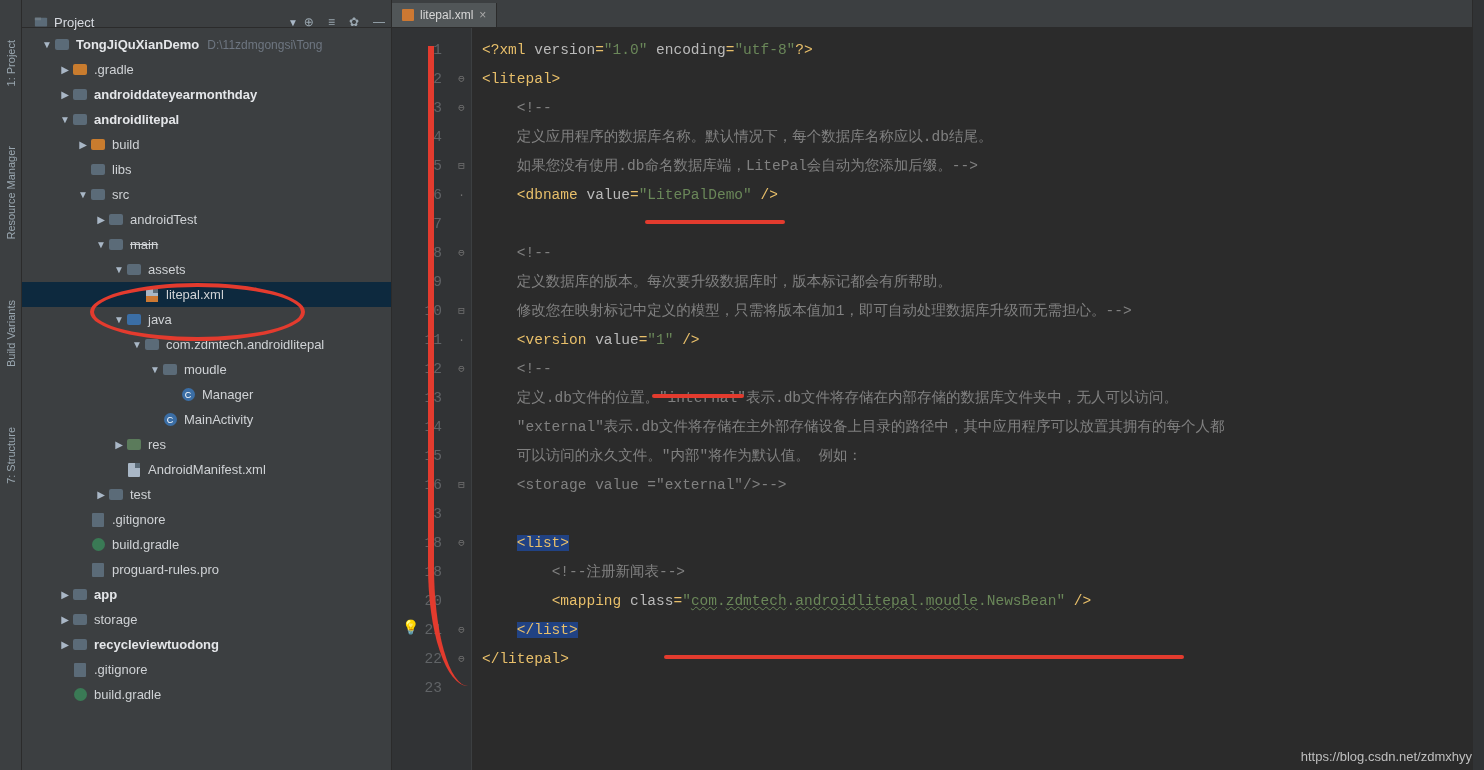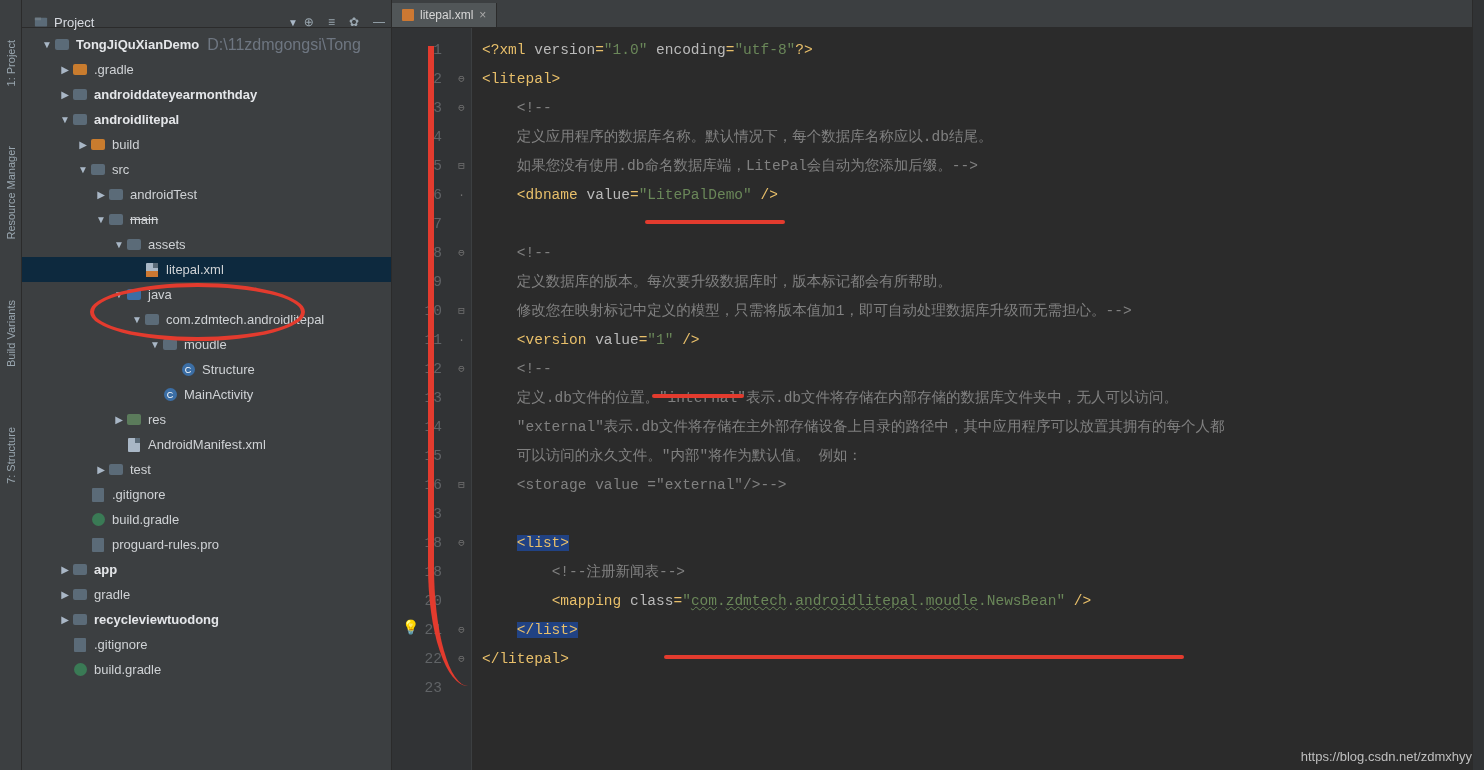"D:\11zdmgongsi\Tong" .path-hint { font-size: 16px -> 12px }
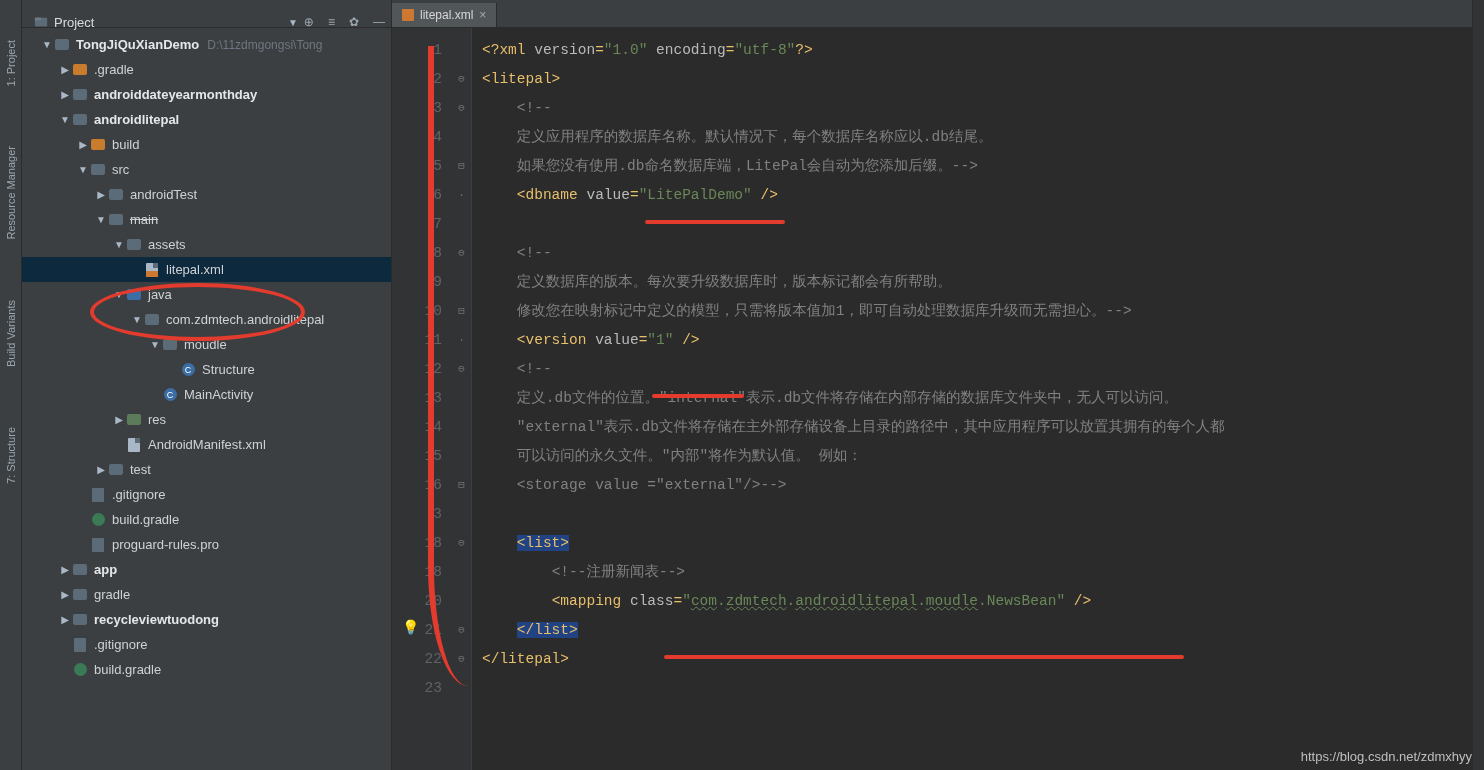"libs" div.tree-row { html: none -> <div> <span></span> <span></span> <span> <span></span> </span> <span>libs</span> </div> }
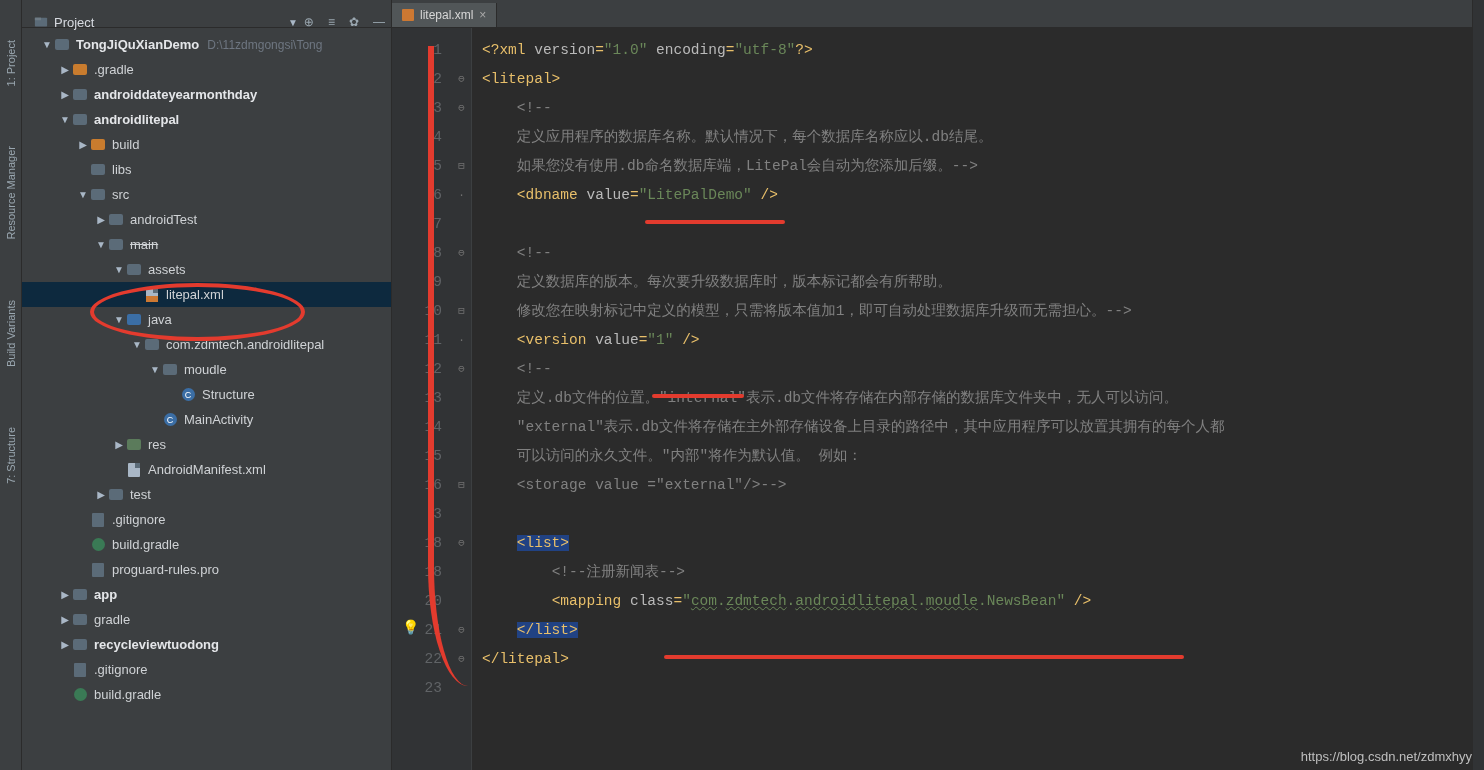"Structure" span.label { text: Structure -> Manager }
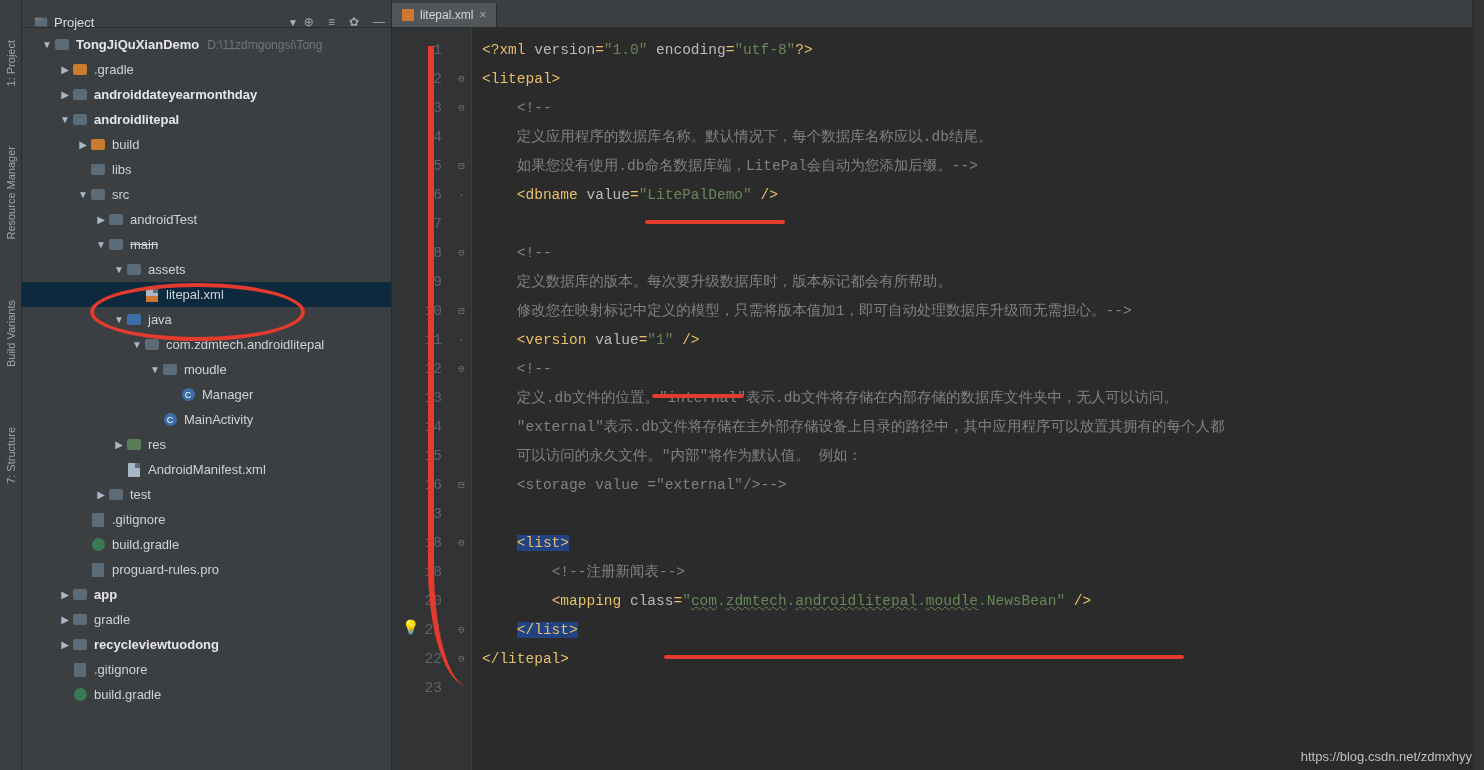"gradle" span.label { text: gradle -> storage }
